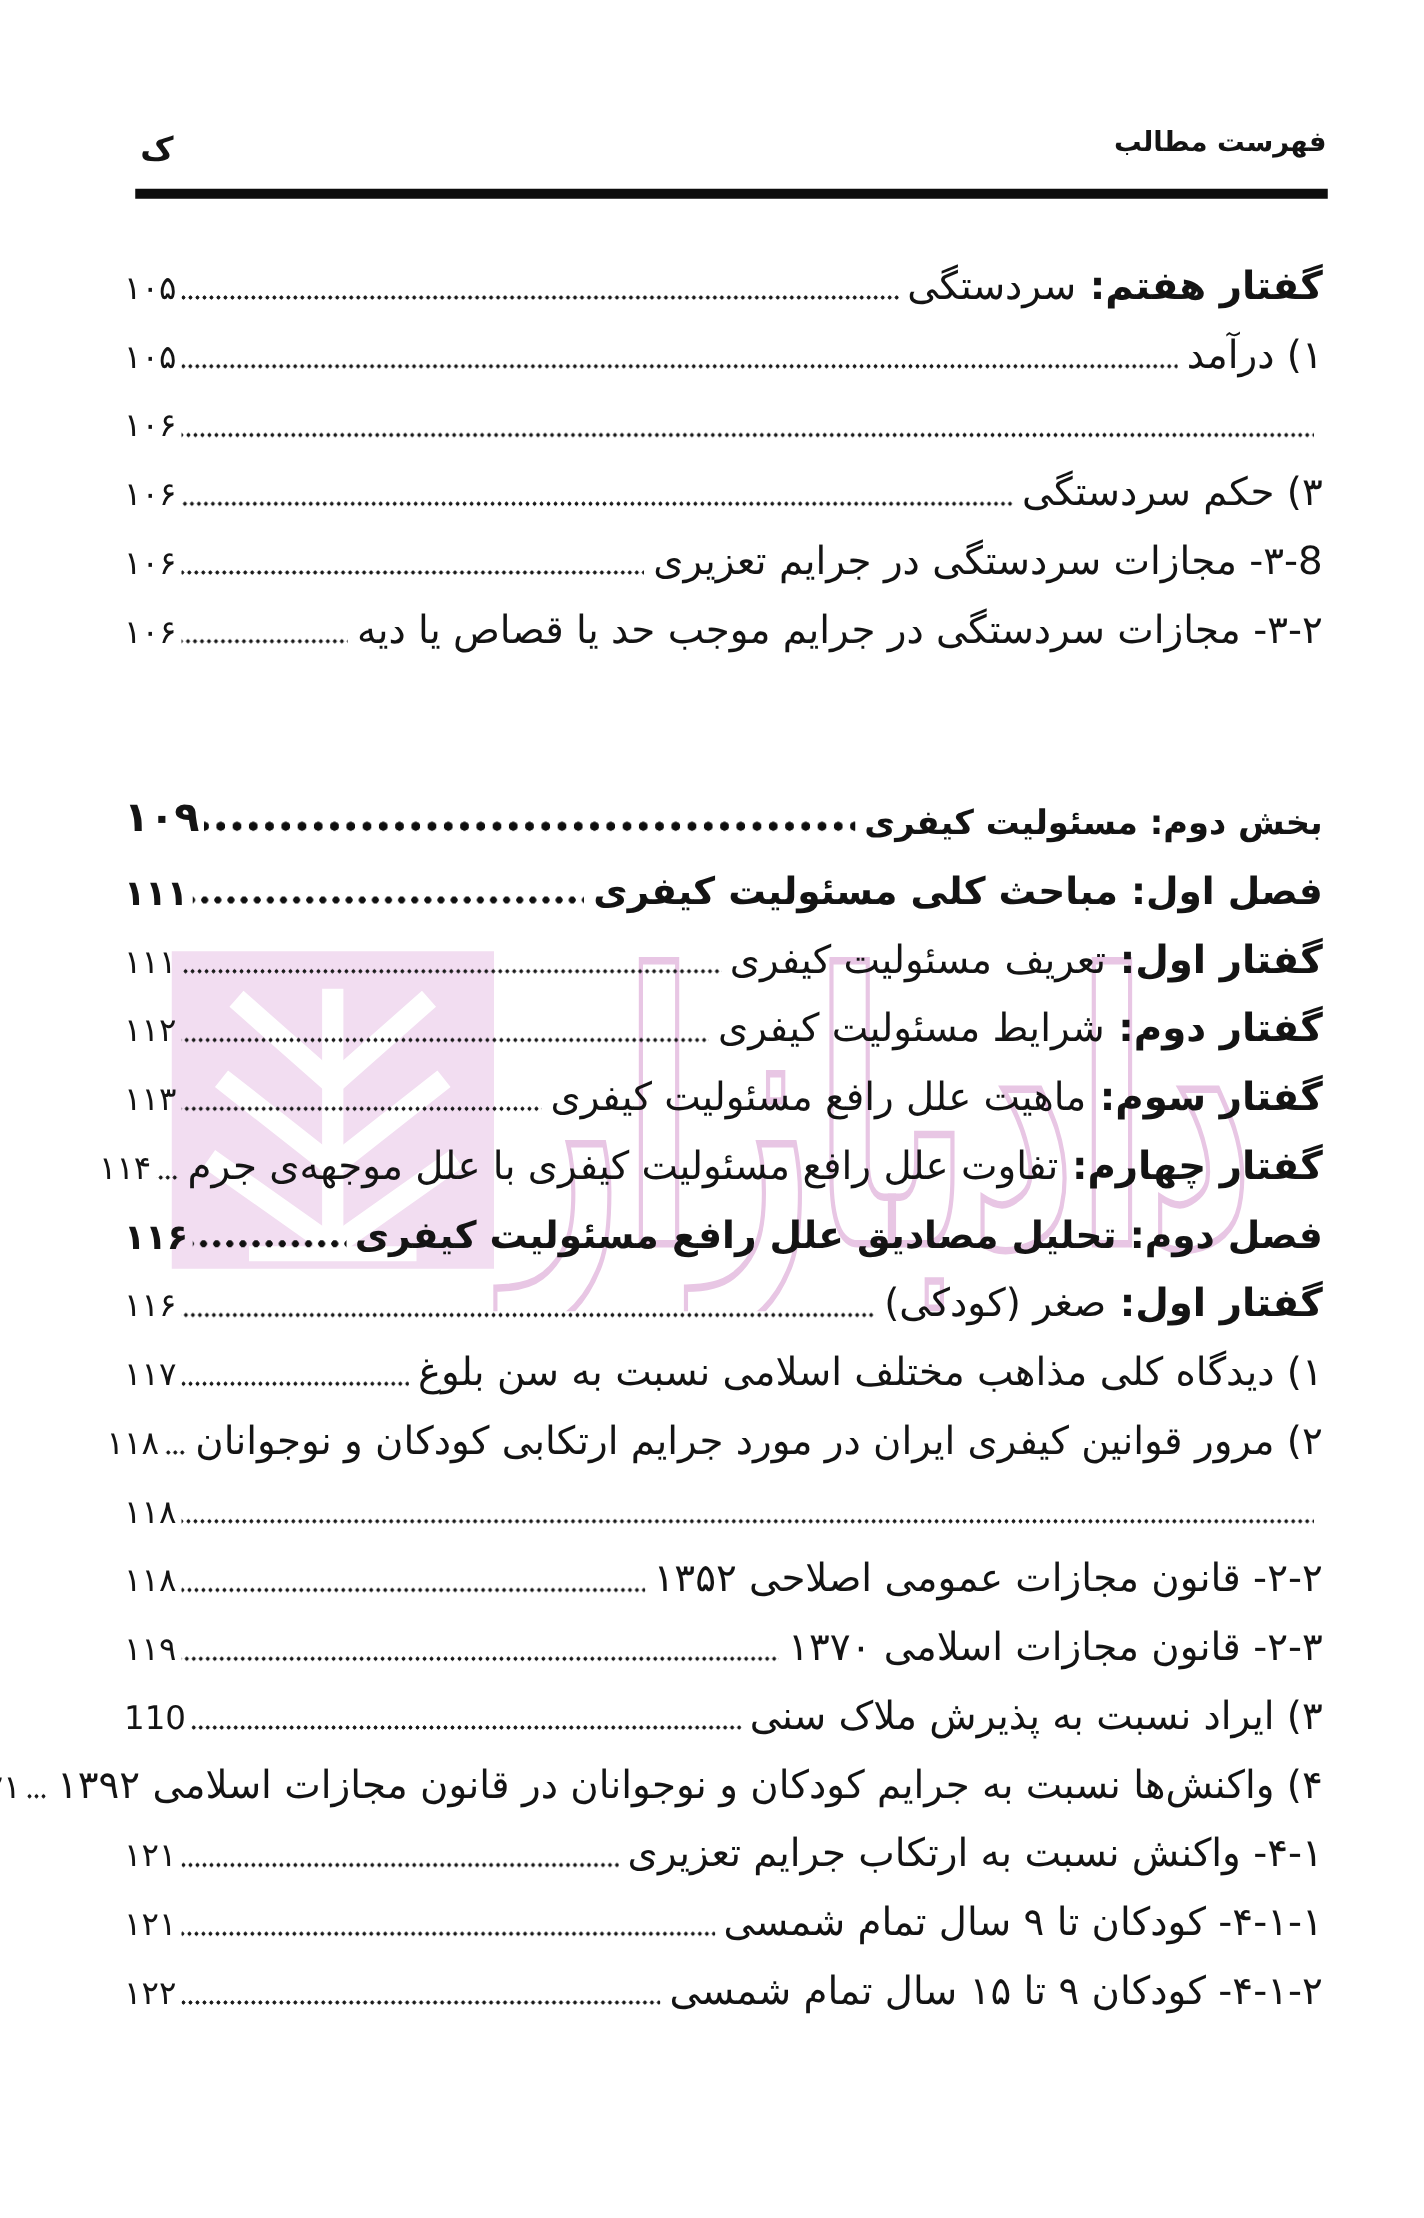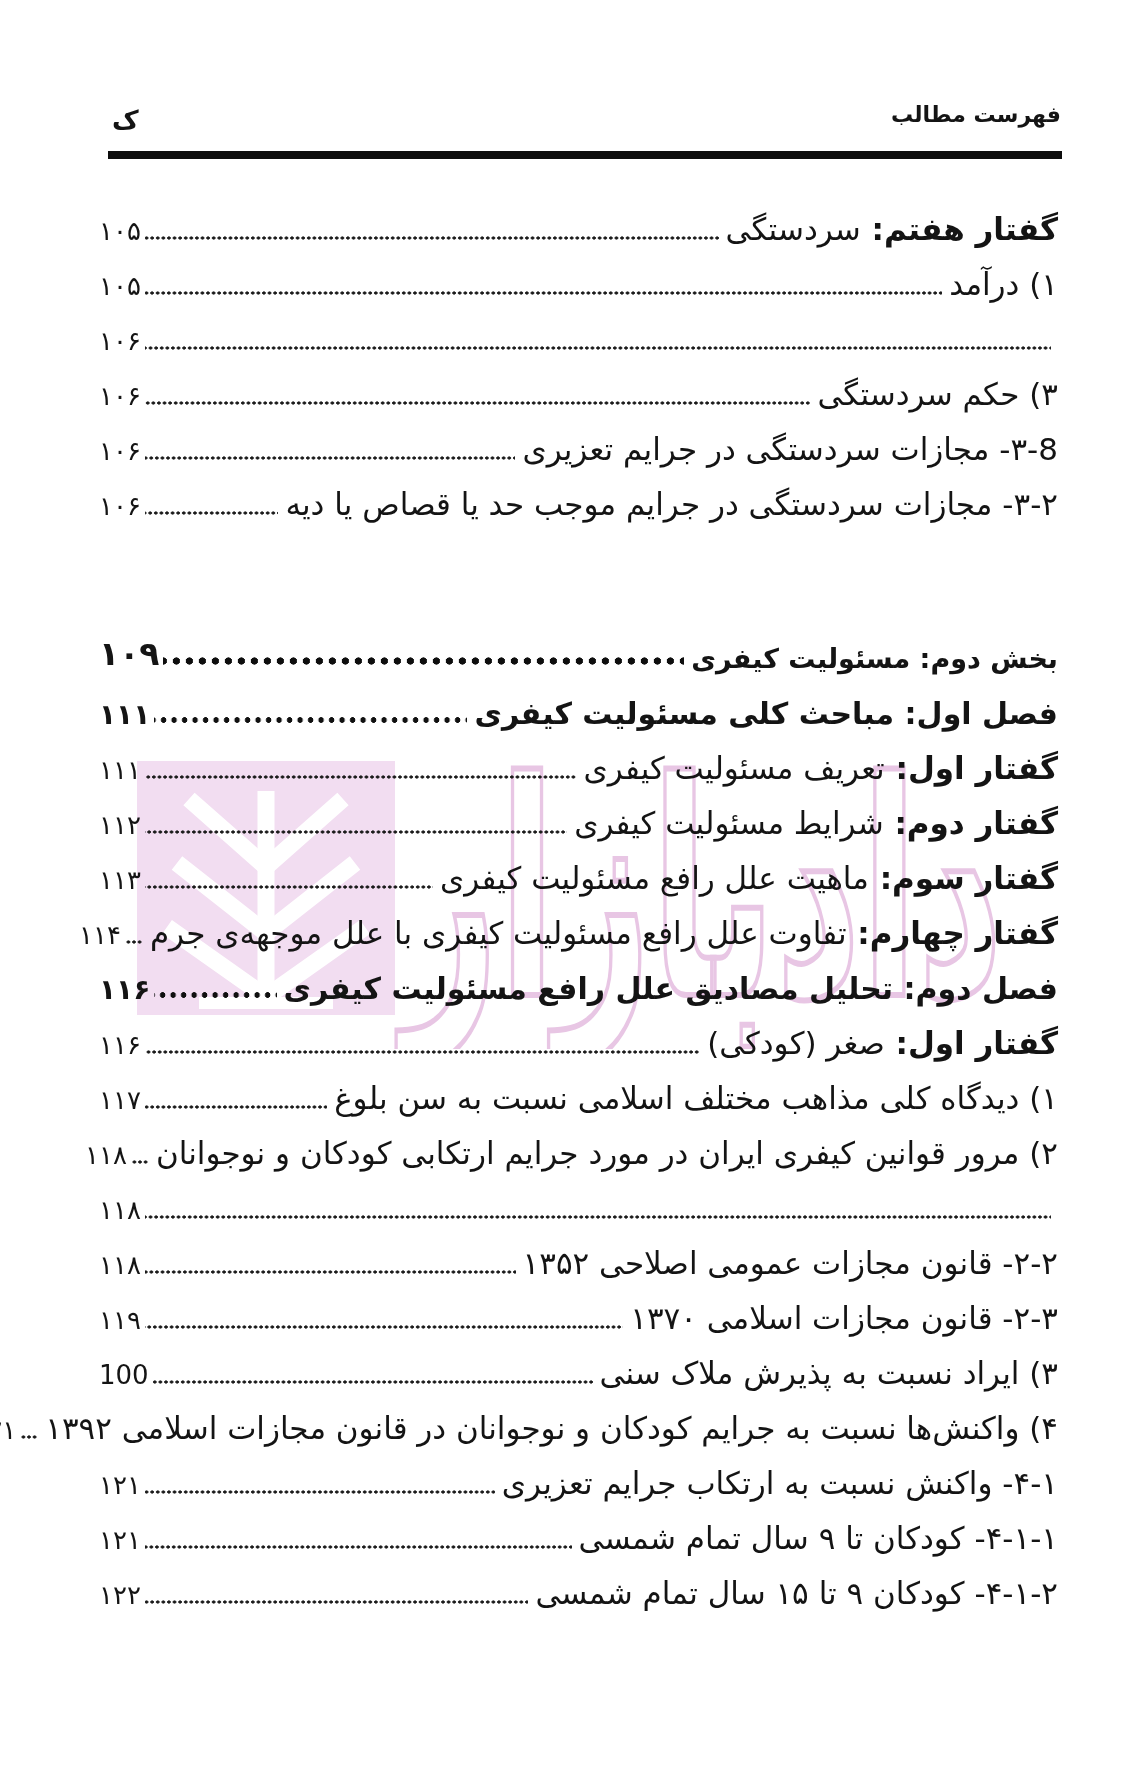"100" span.pagenum { text: 100 -> 110 }
